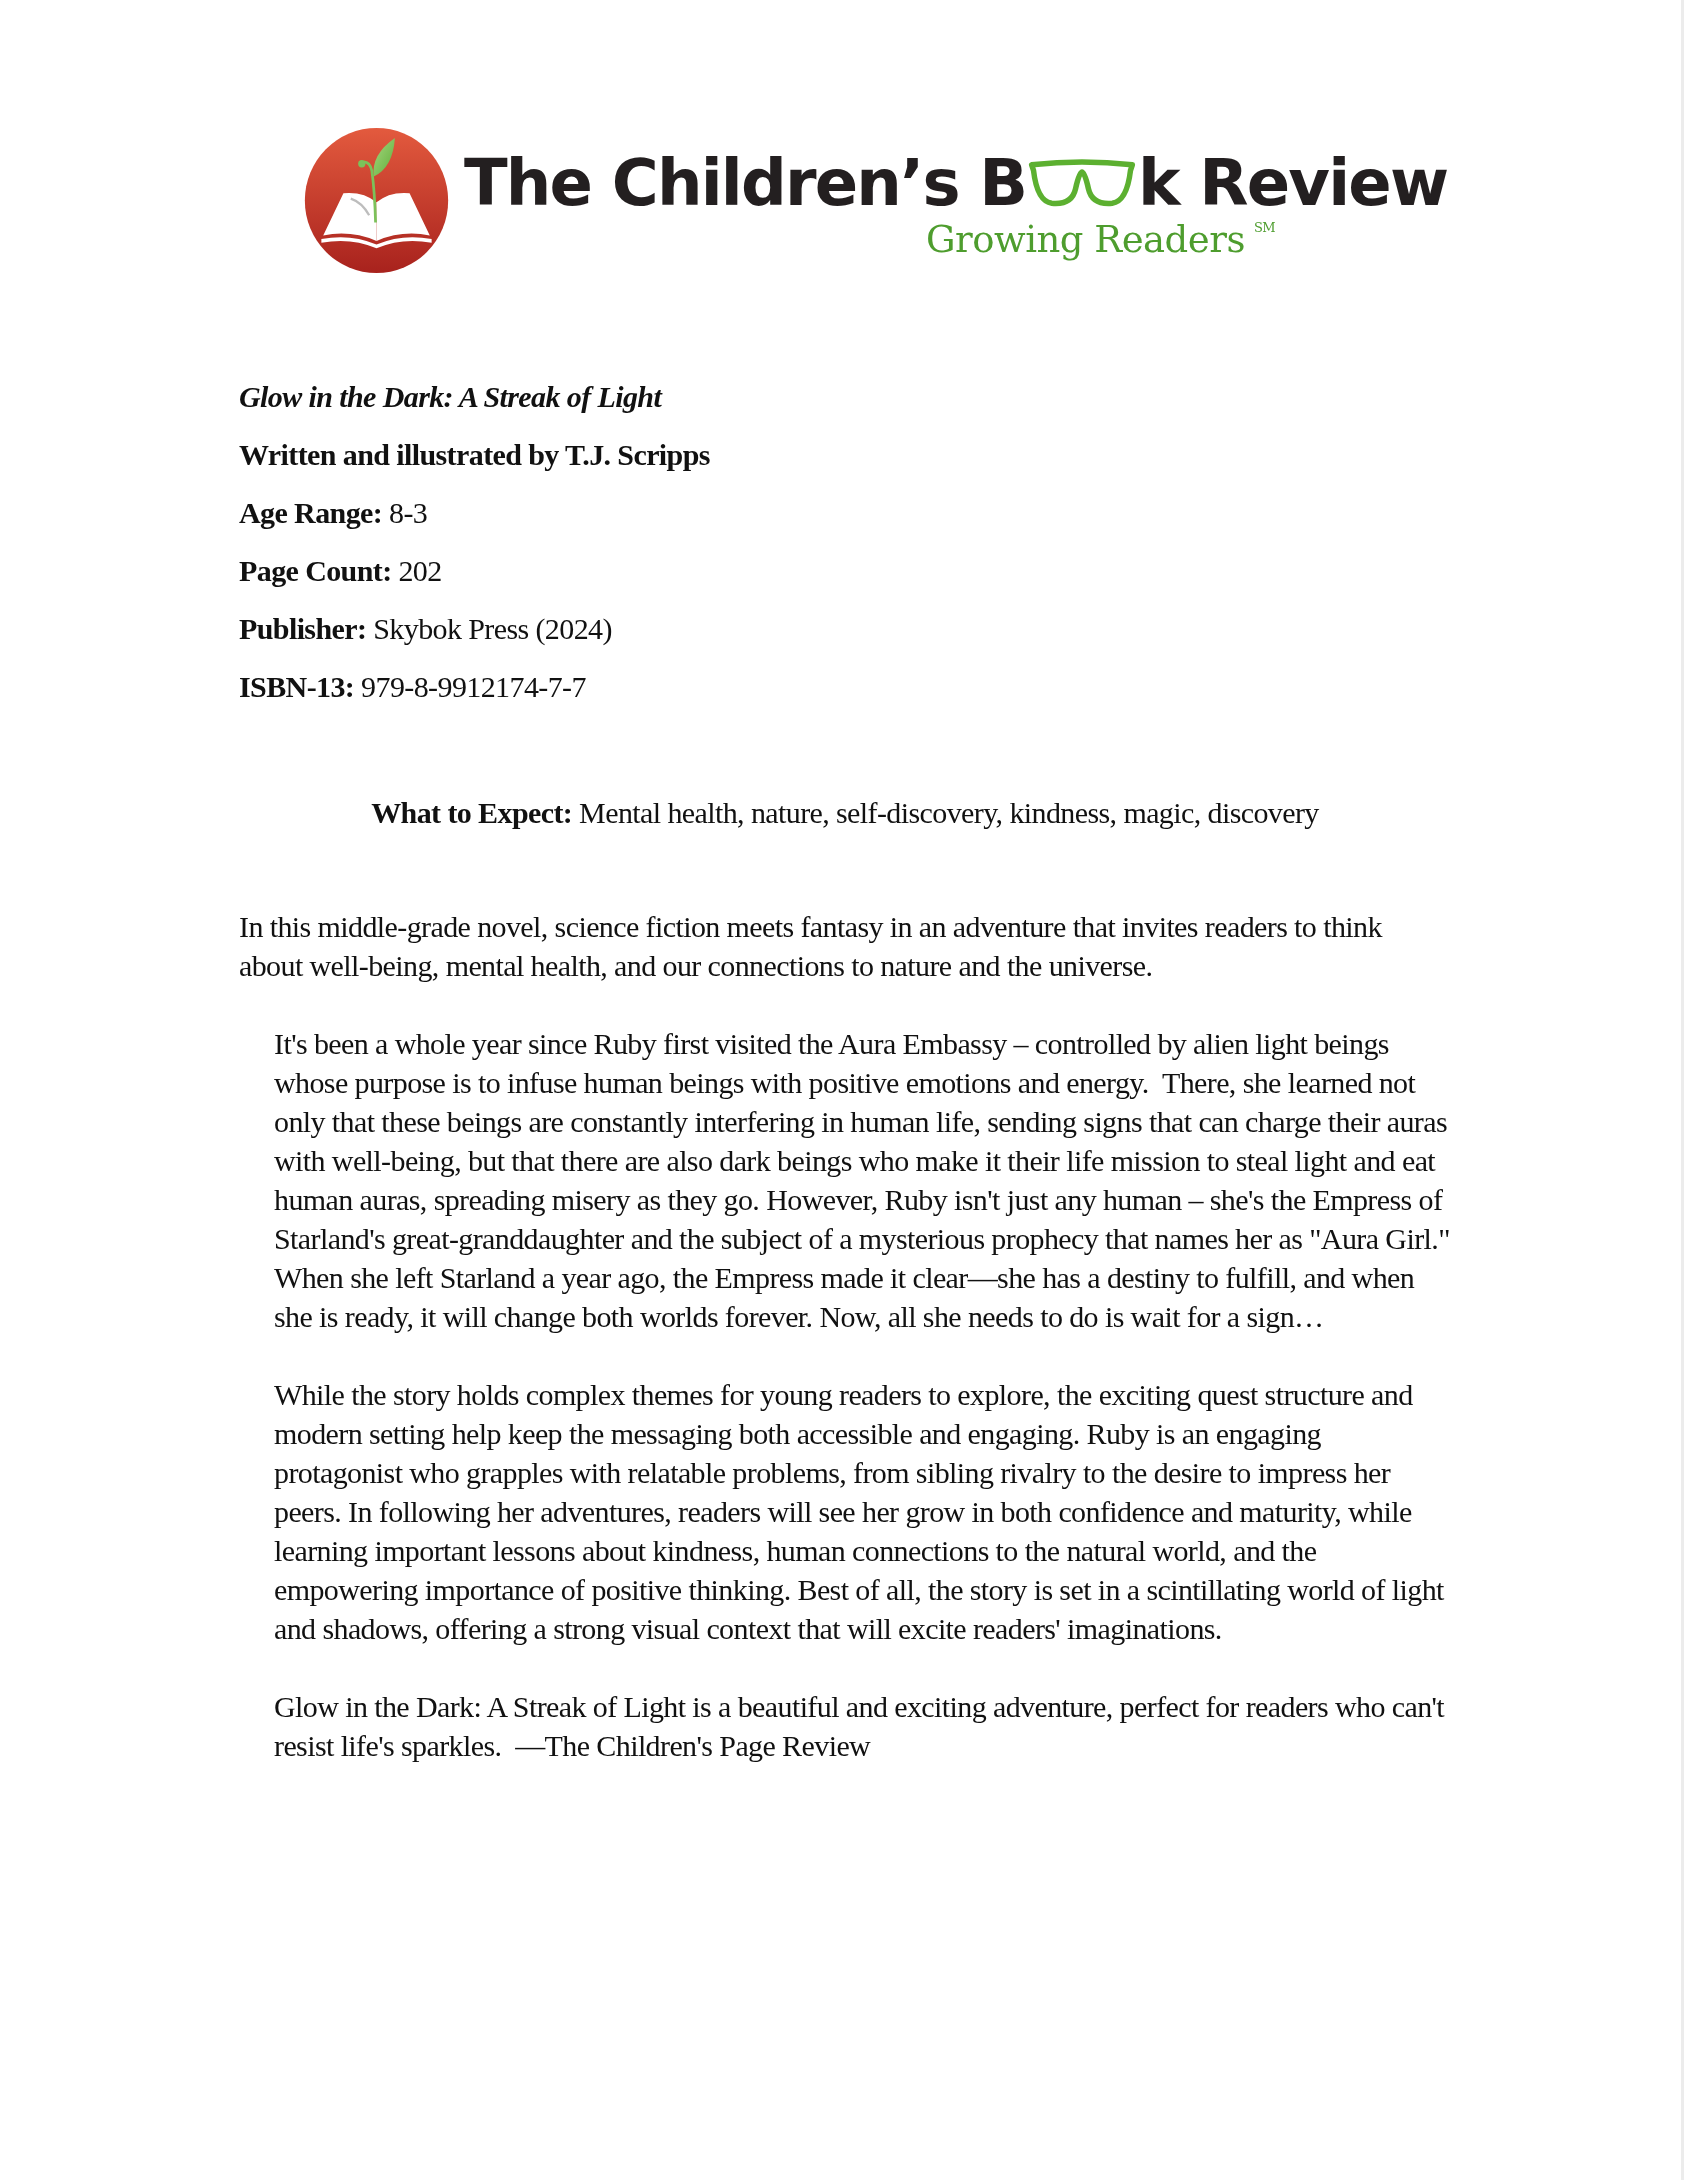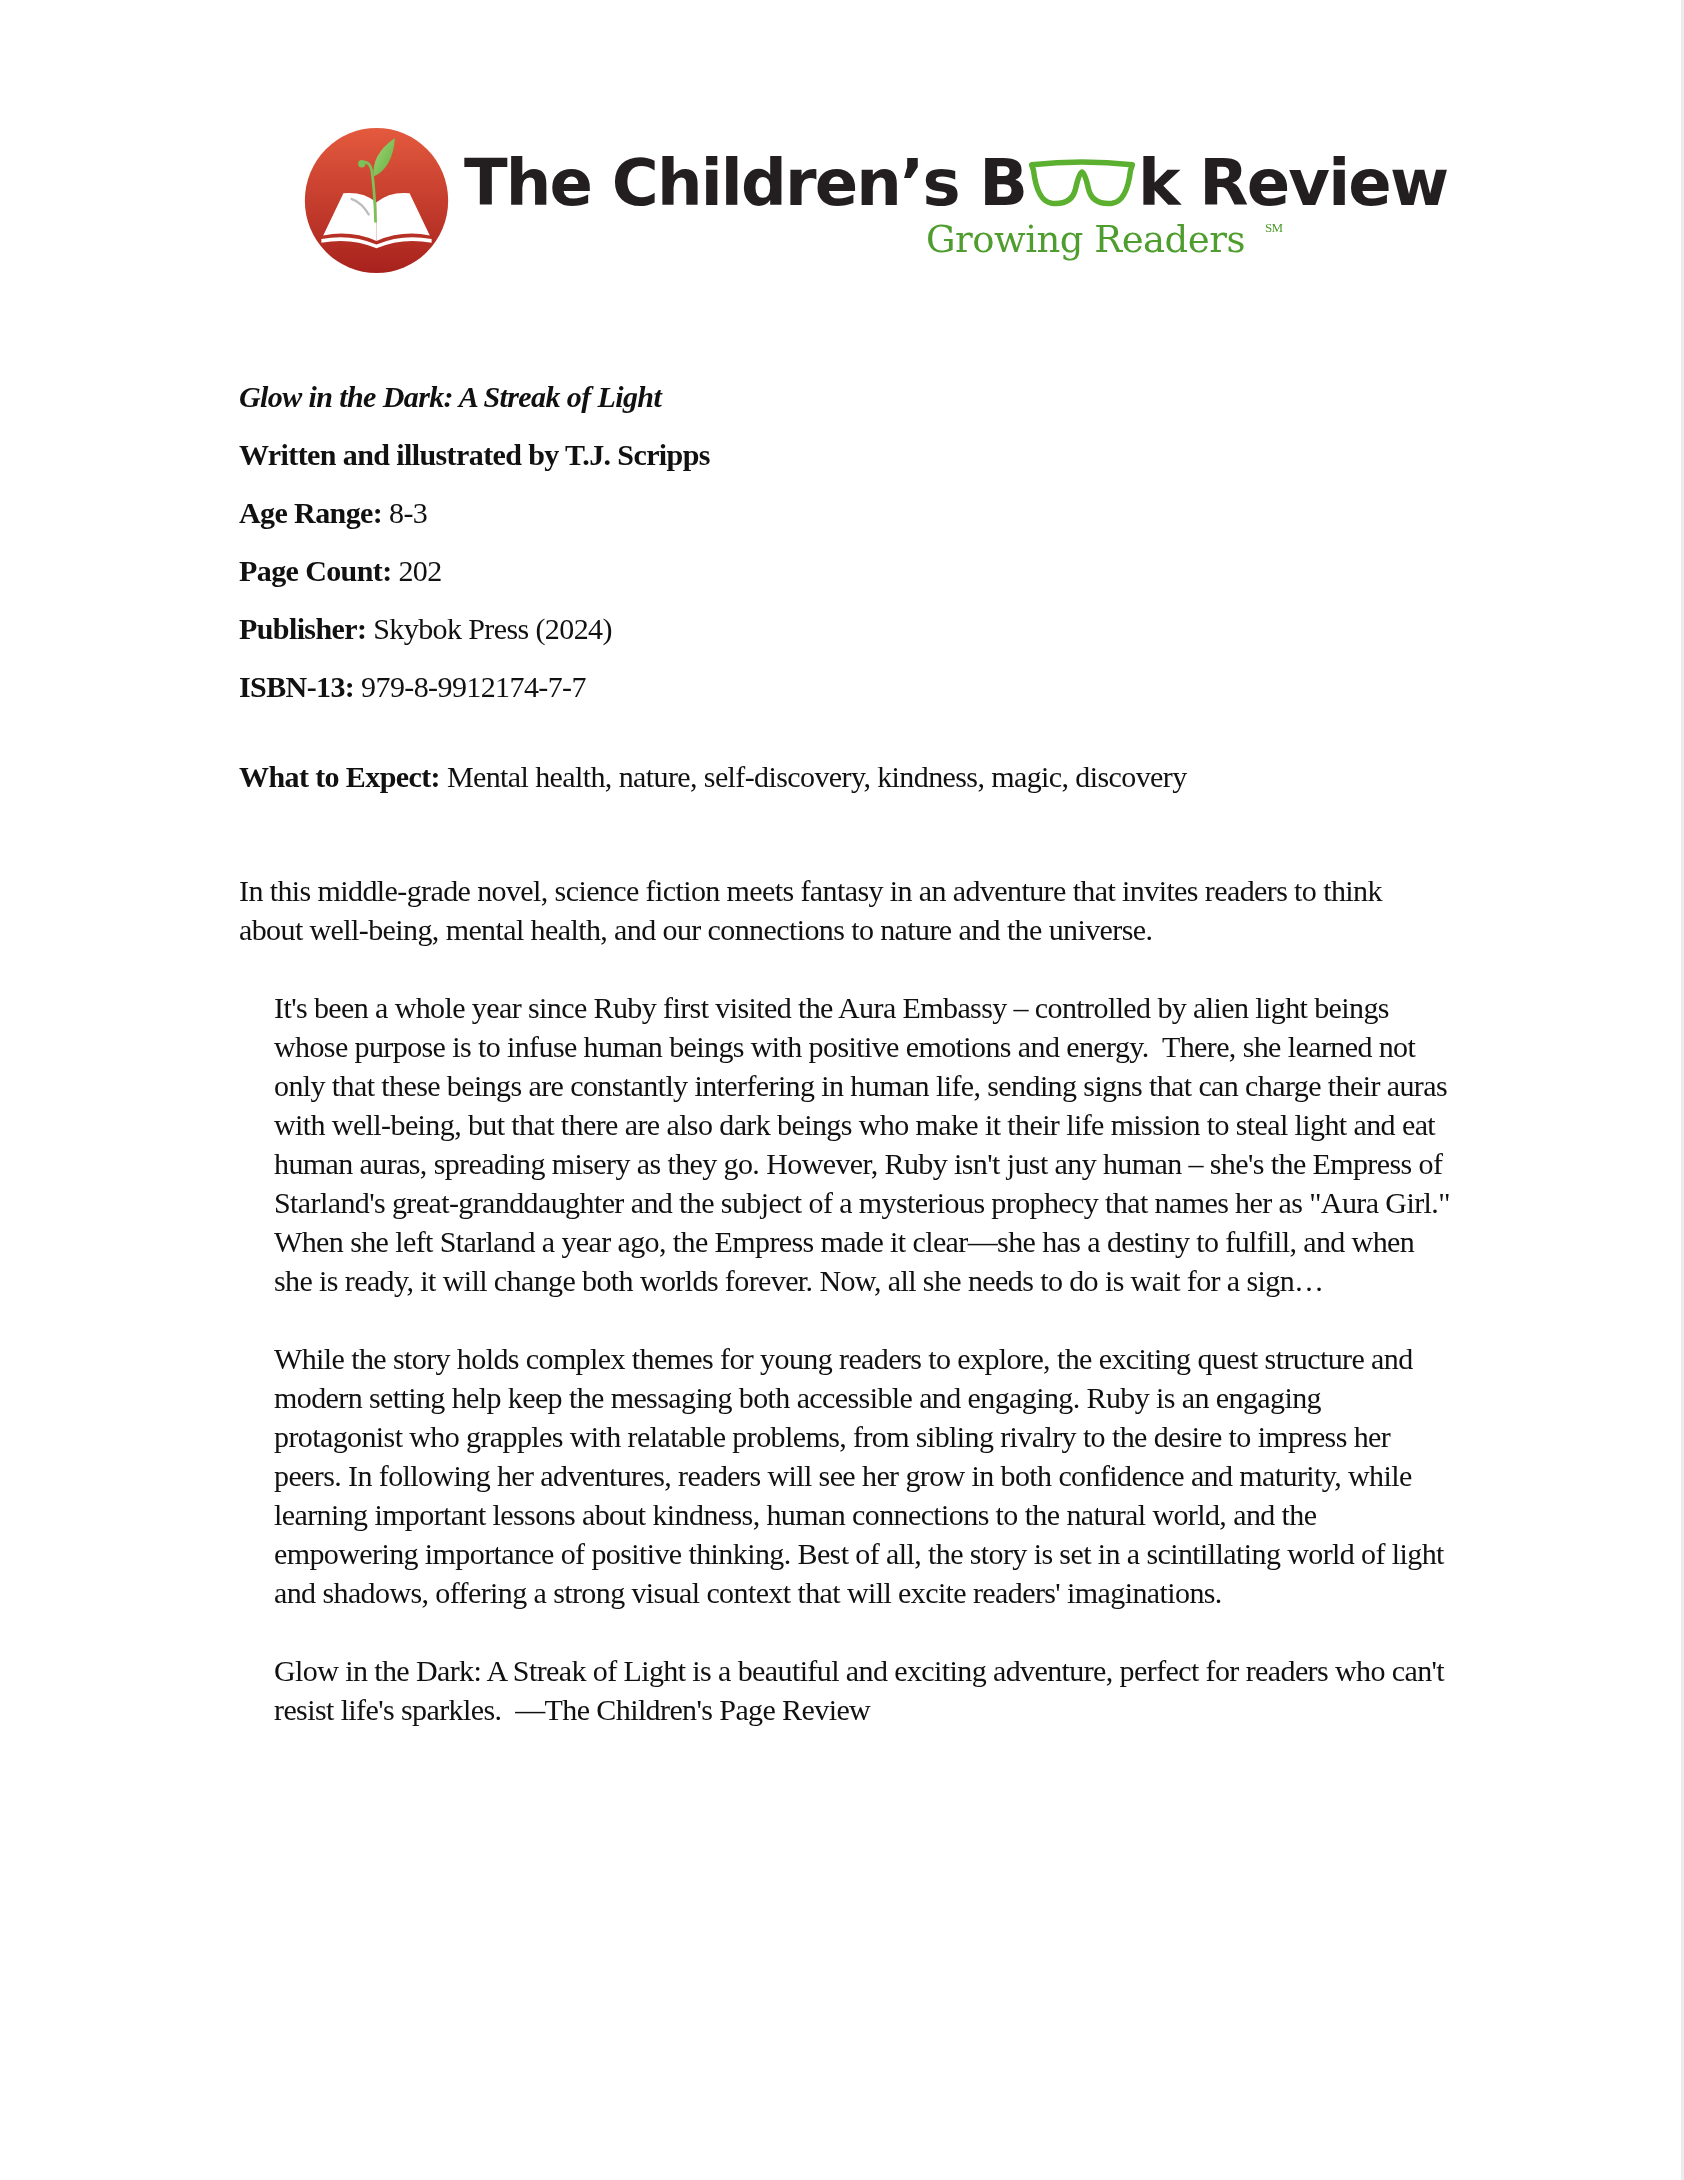"SM" .logo-tagline sup { font-family: Liberation Serif, serif -> none; margin-left: 20px -> 9px }
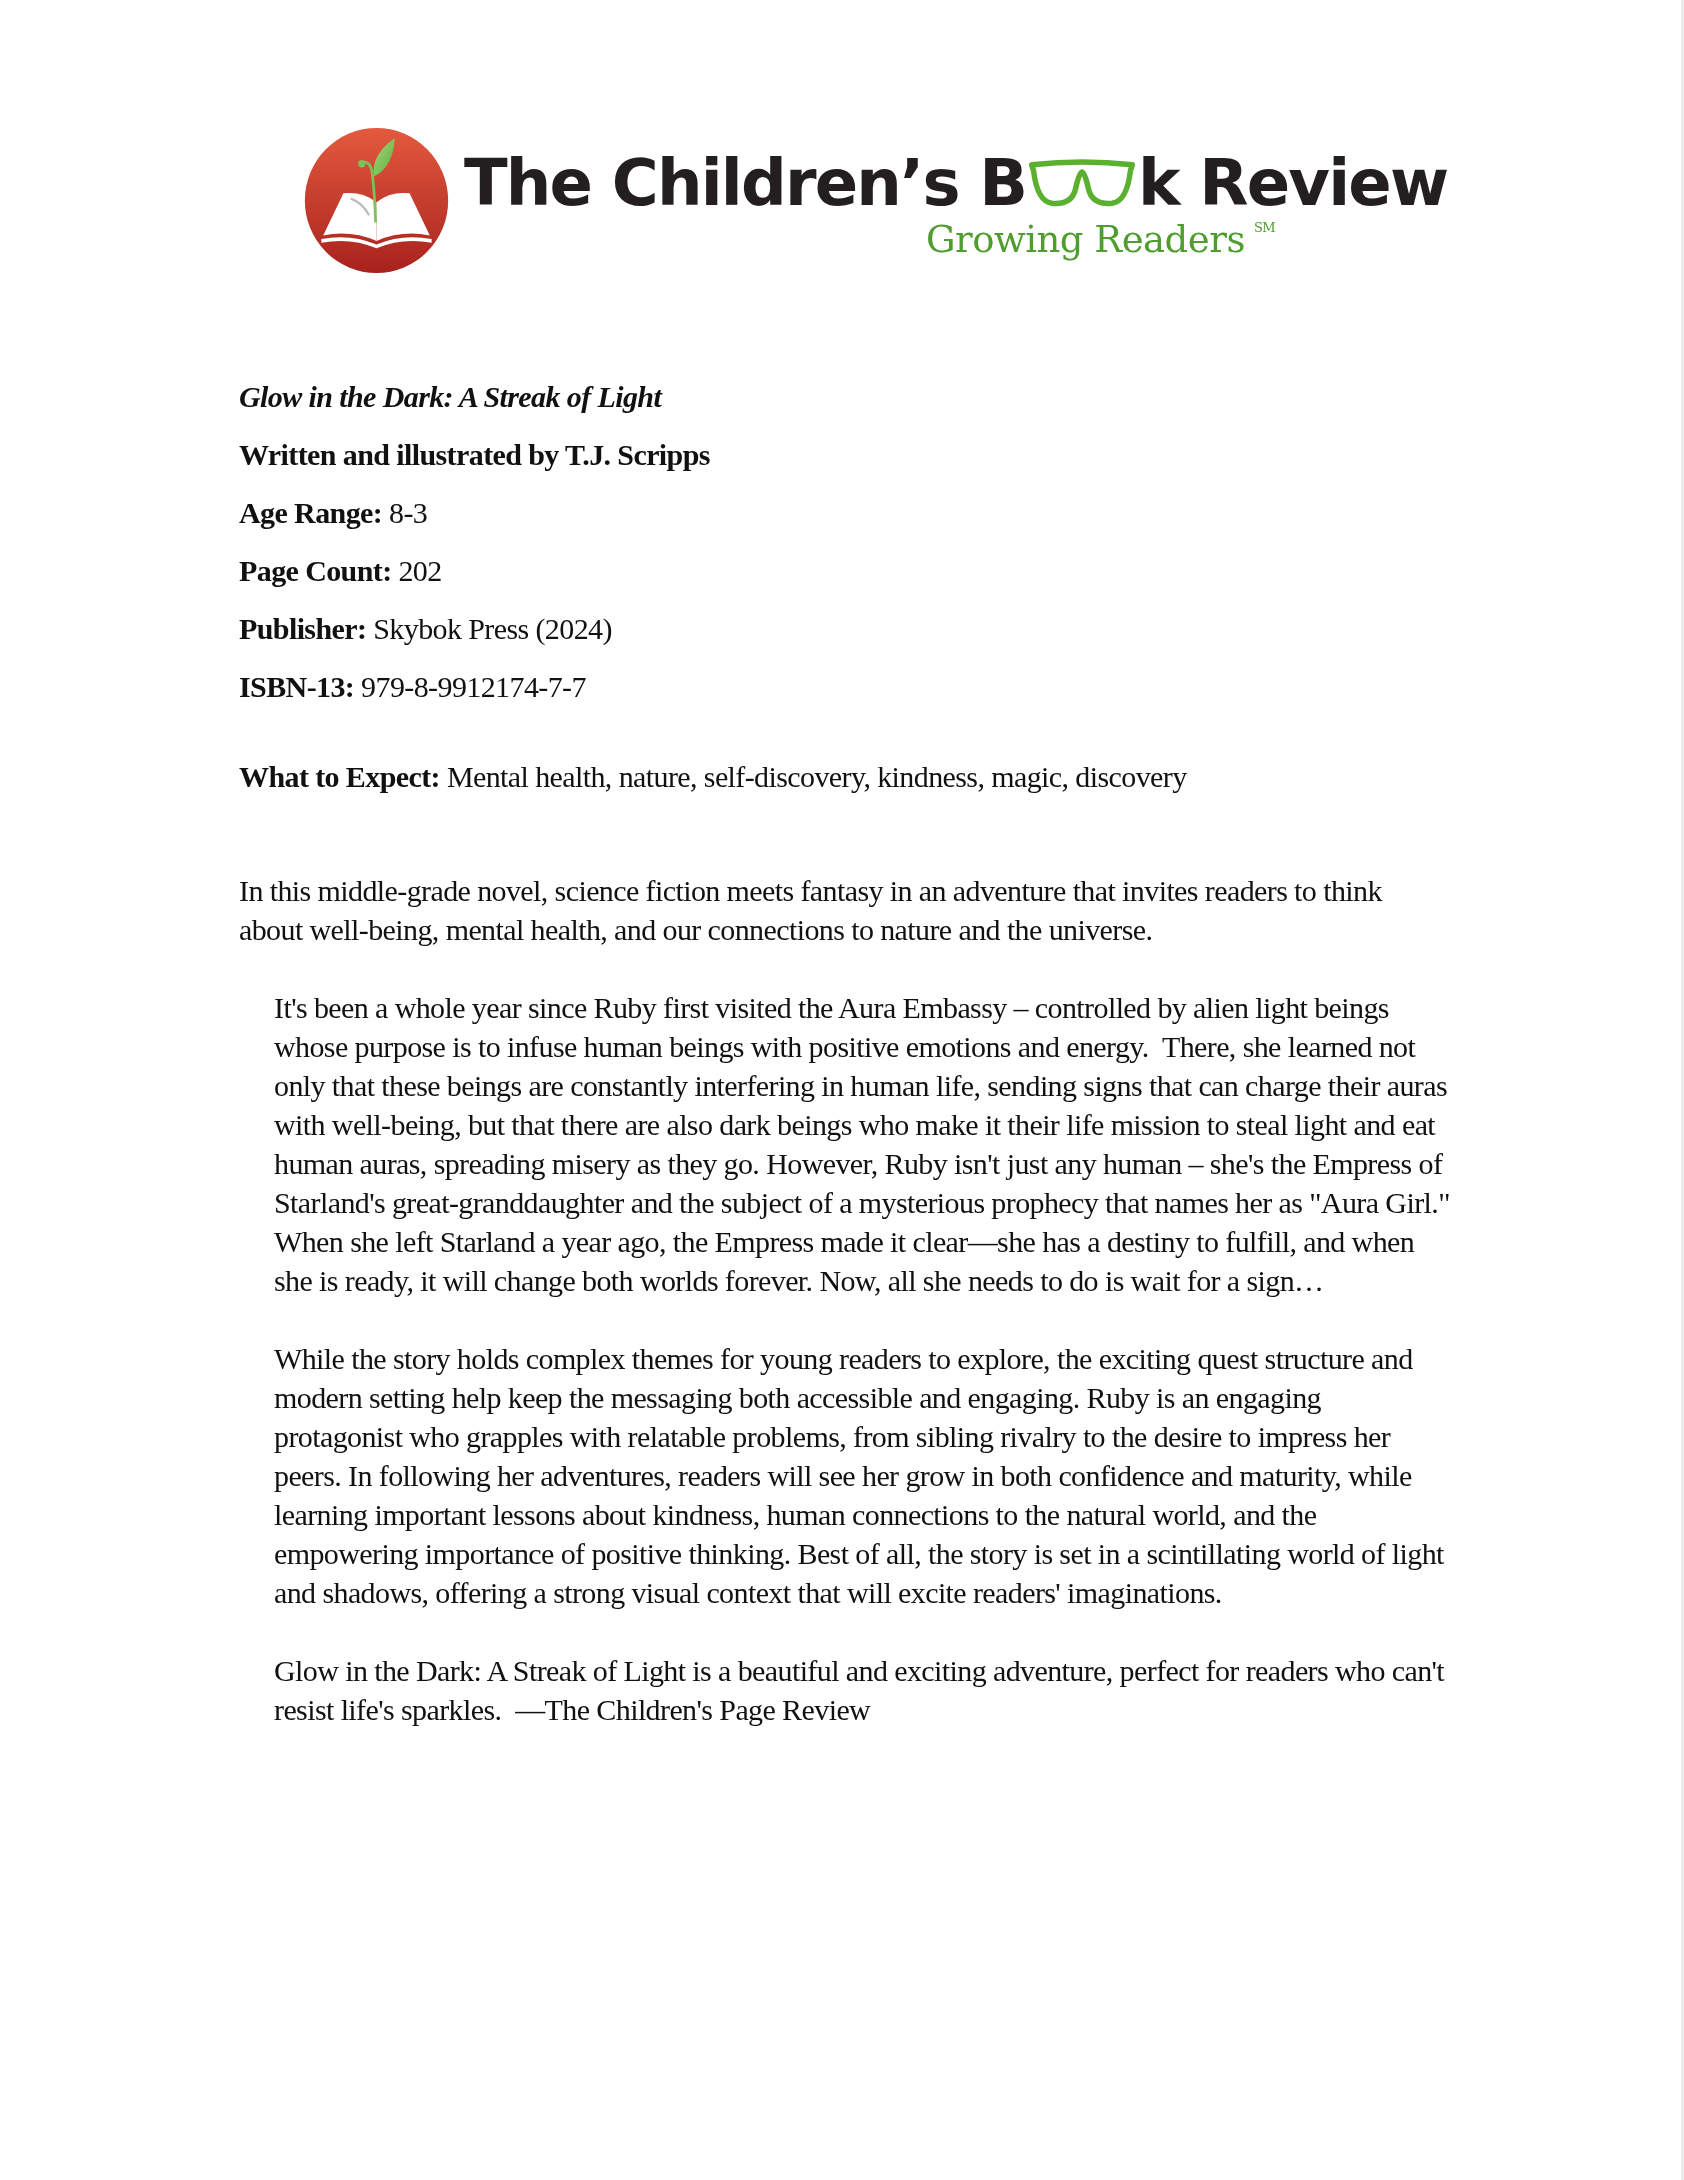"What to Expect: Mental health," .expect { margin-top: 32px -> 68px; text-align: none -> center }
